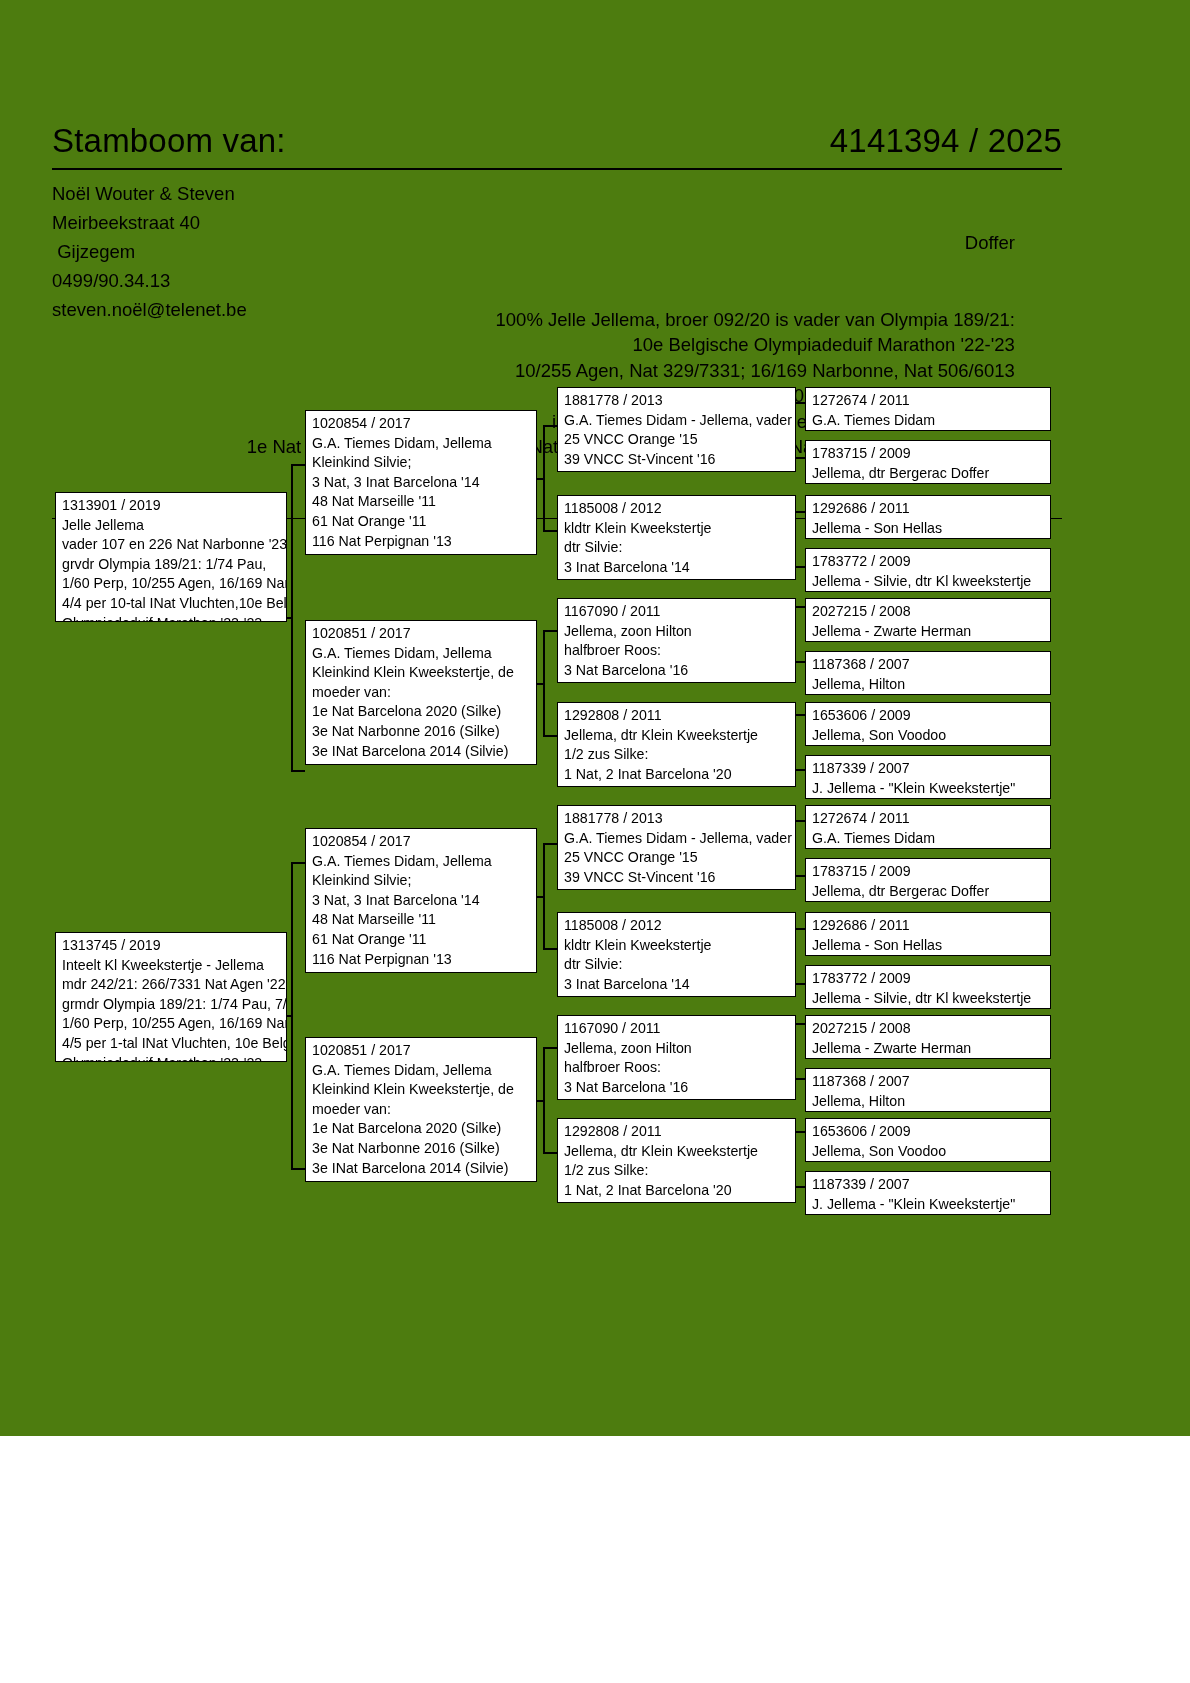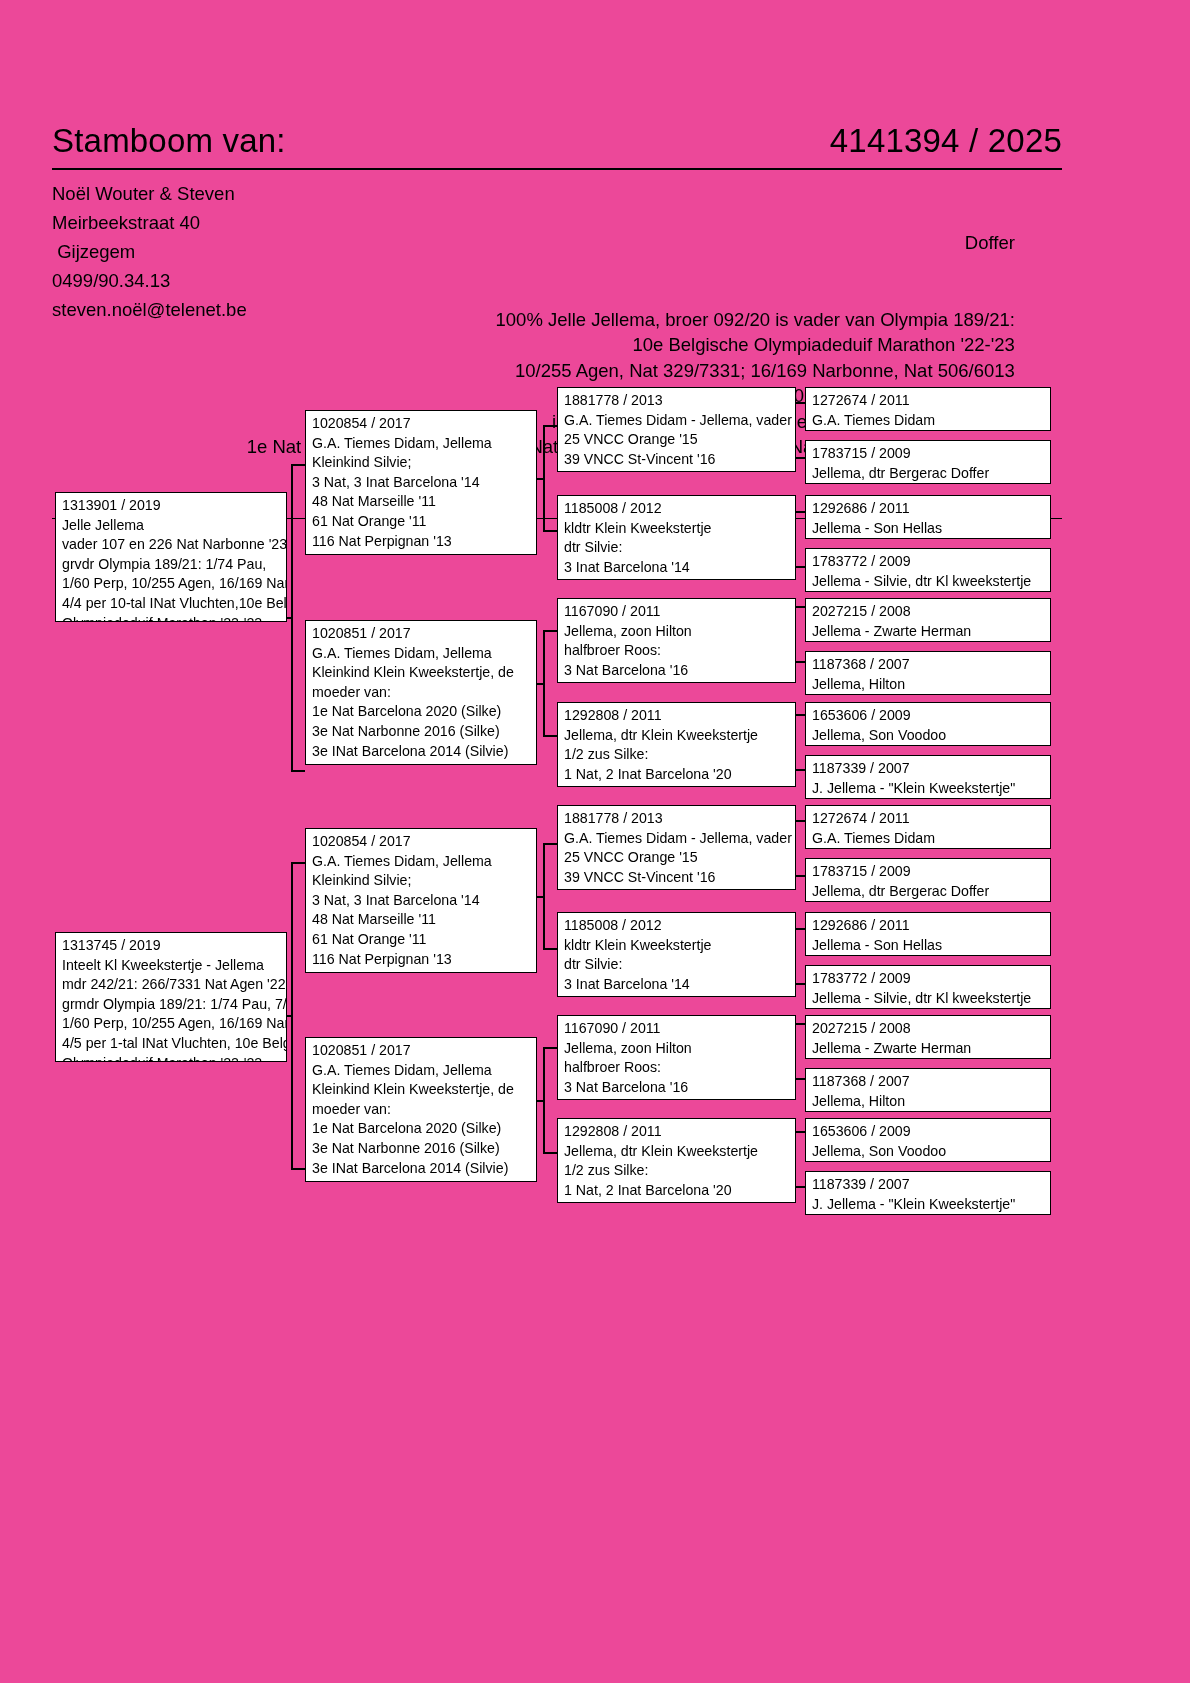"Stamboom van:" #page { background: #ec4899 -> #4d7c0f; height: 1683px -> 1436px }
